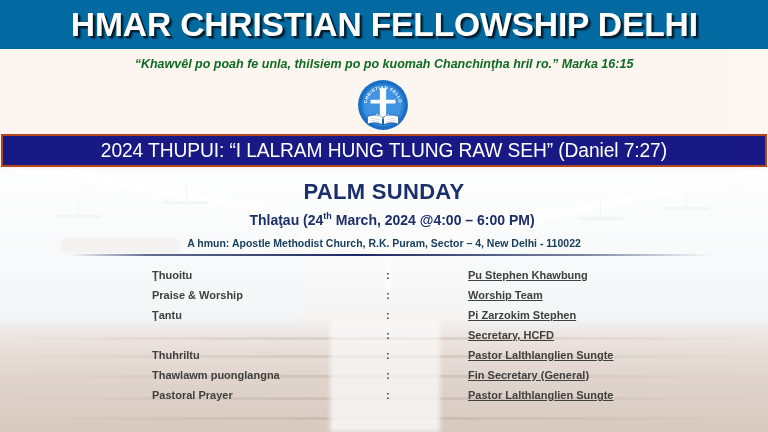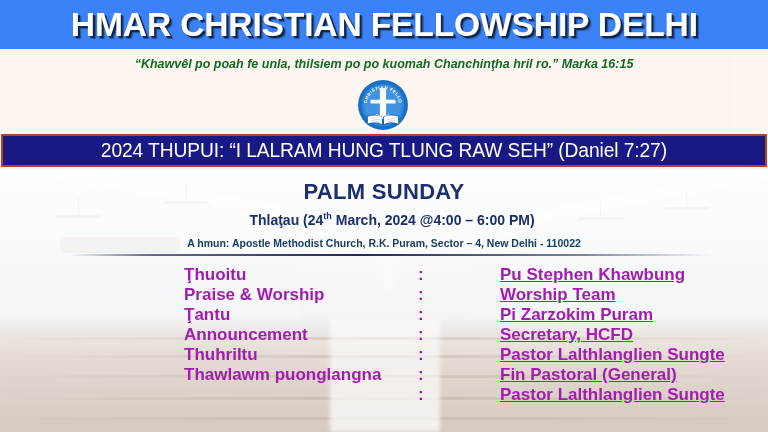"HMAR CHRISTIAN FELLOWSHIP DELHI" .header-bar { background: #3b82f6 -> #0369a1 }
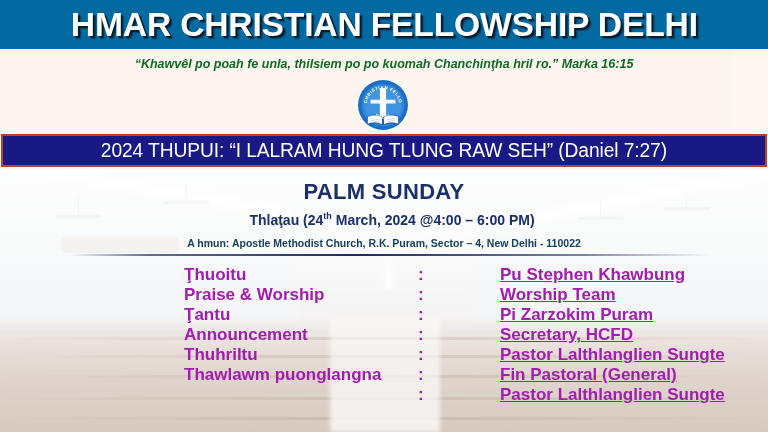"Ţhuoitu" .prow { color: #a21caf -> #404040; font-size: 17px -> 11px; margin-left: 32px -> none }
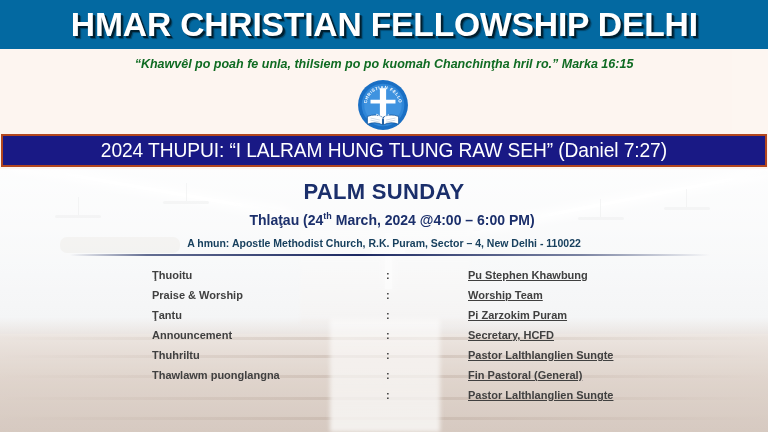"Pi Zarzokim Puram" span.right { text: Puram -> Stephen }
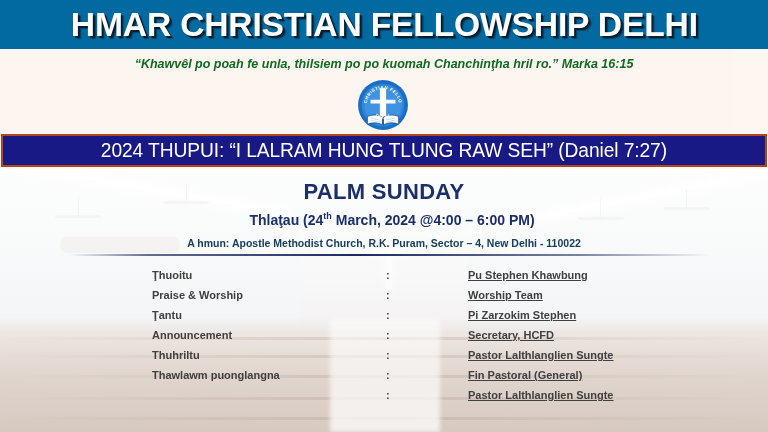"Announcement" span.left { html: <span>Announcement</span> -> none }
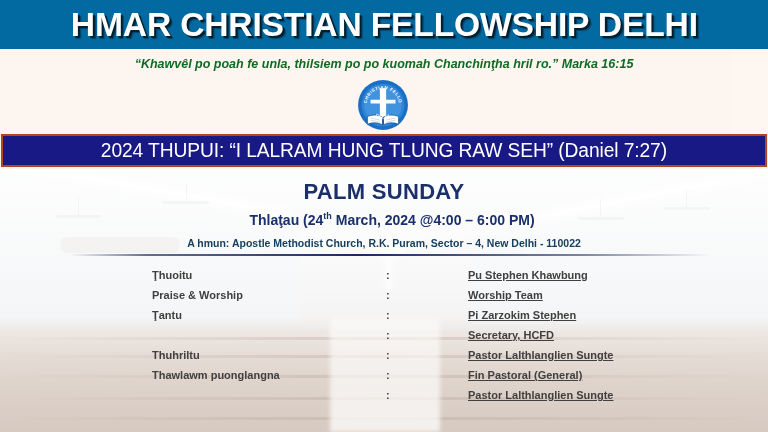"Fin Pastoral (General)" span.right { text: Pastoral -> Secretary }
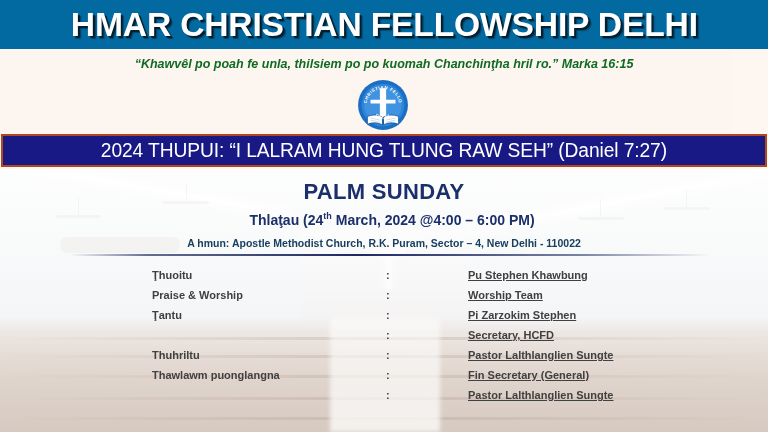"Pastoral Prayer" span.left { html: none -> <span>Pastoral Prayer</span> }
